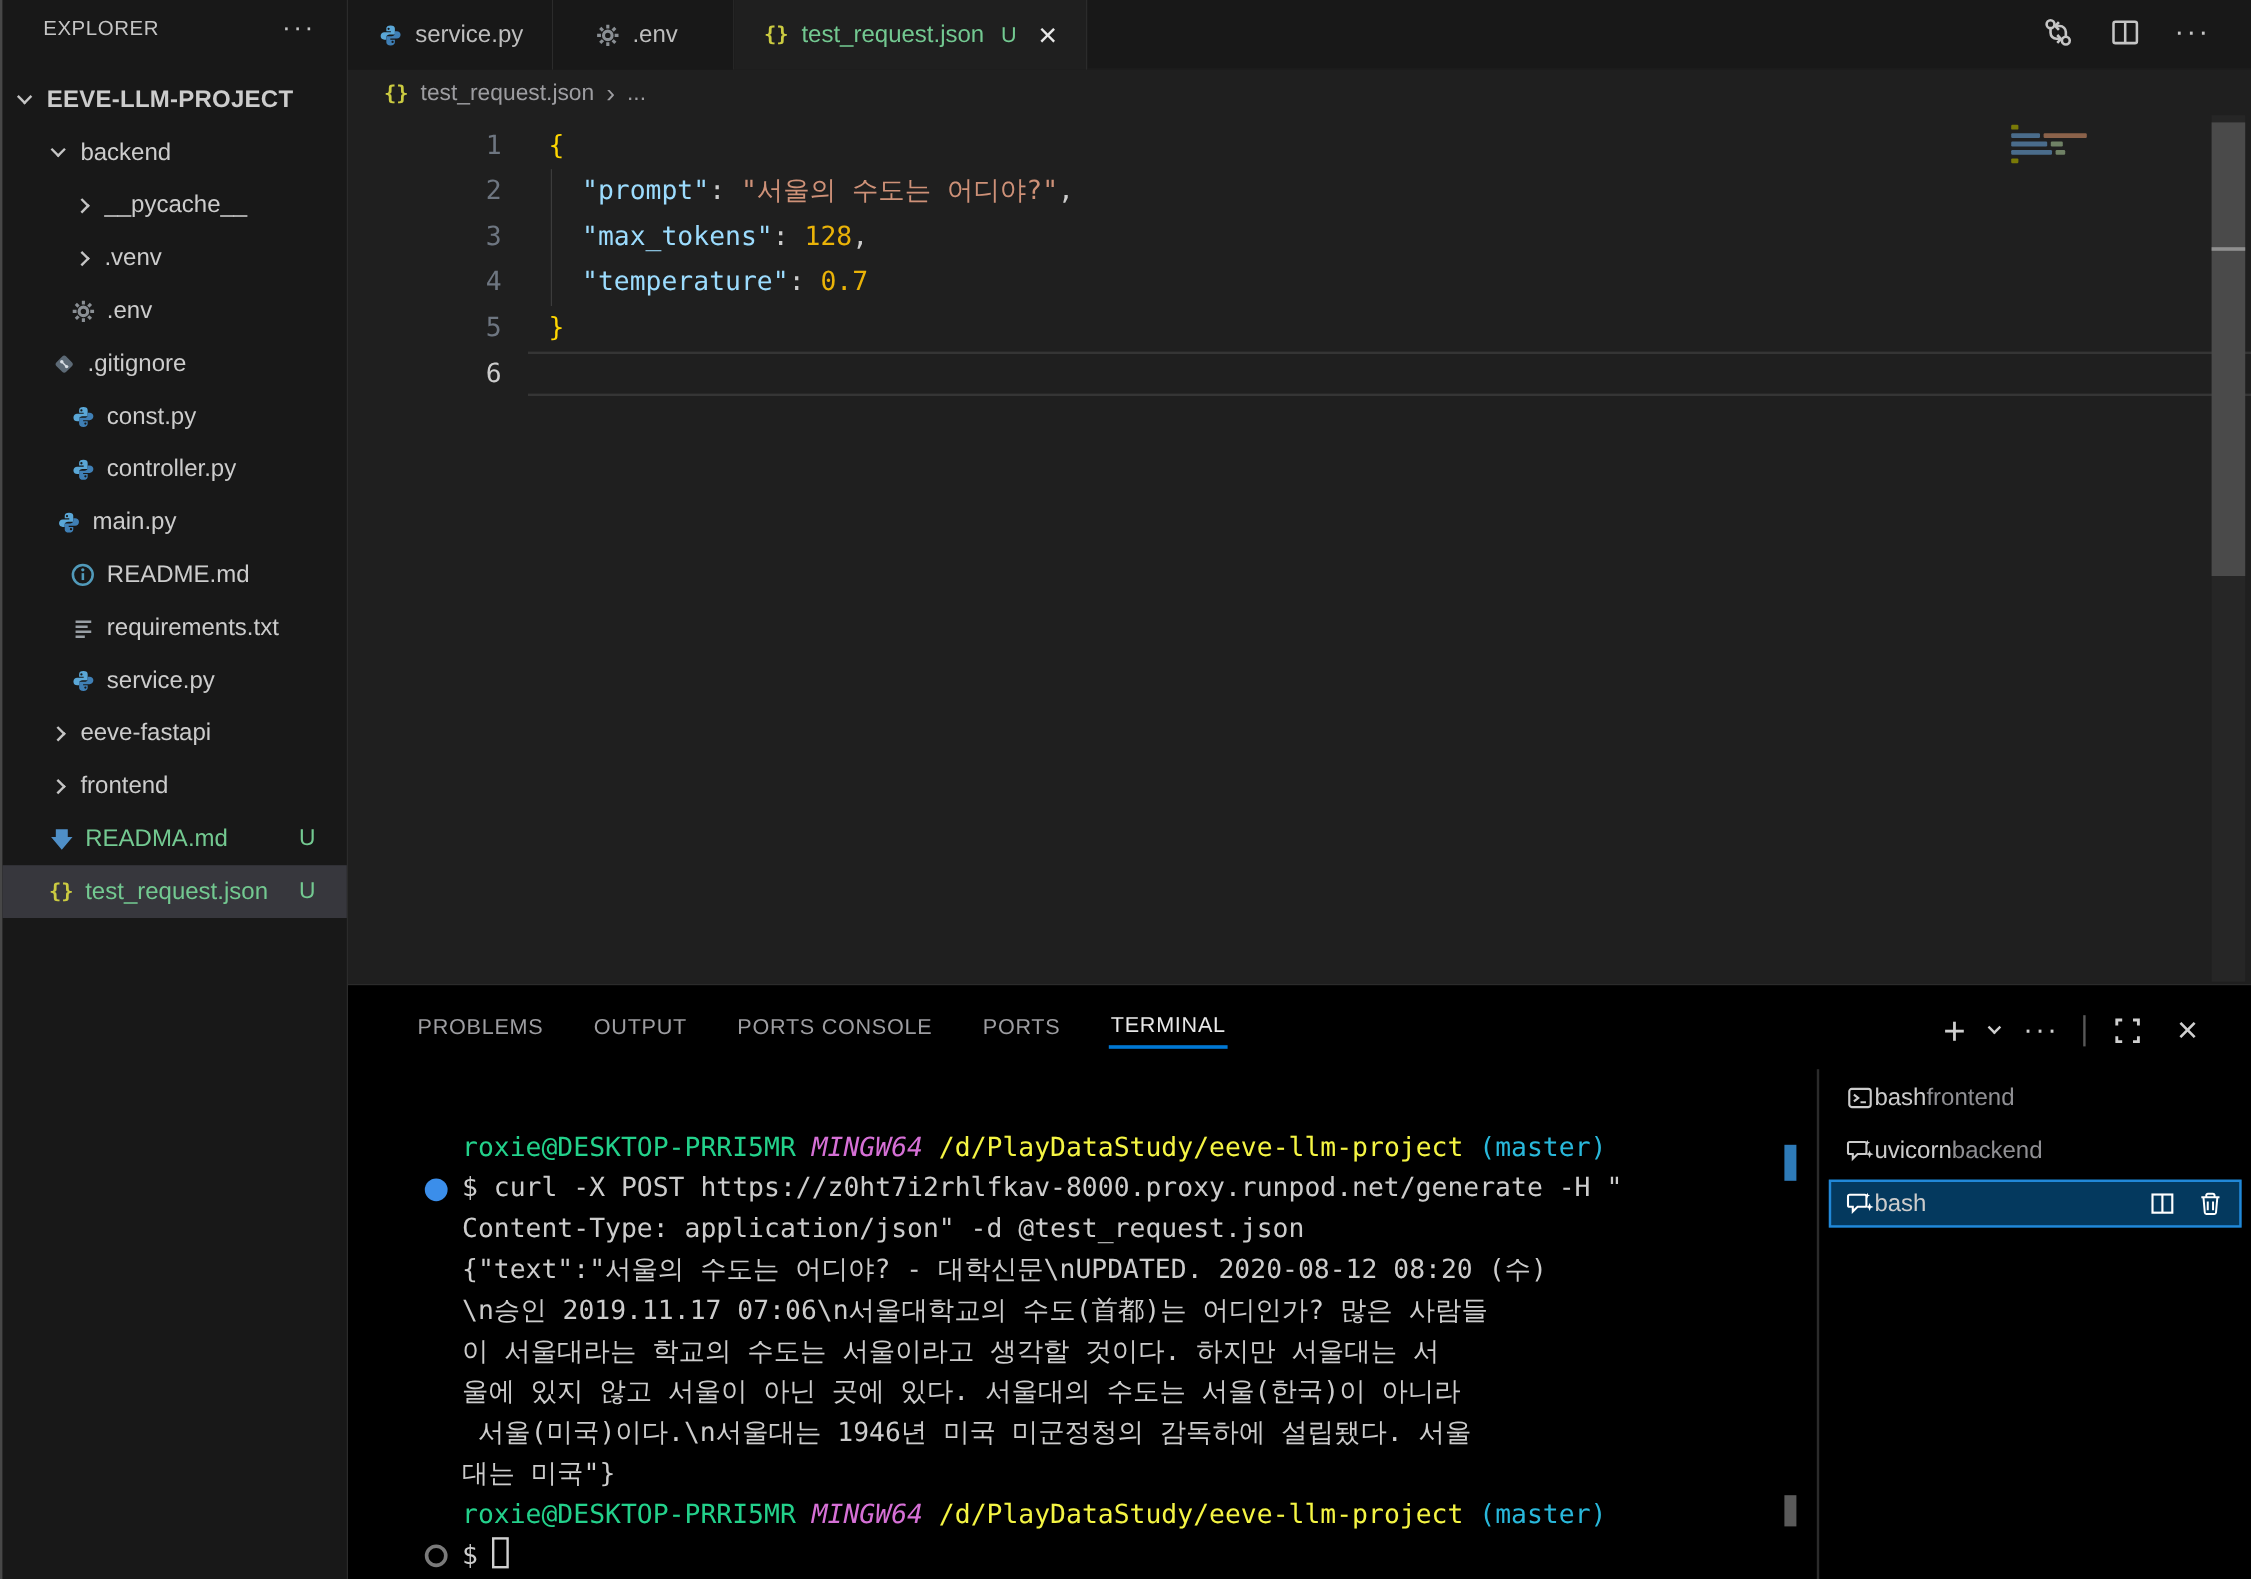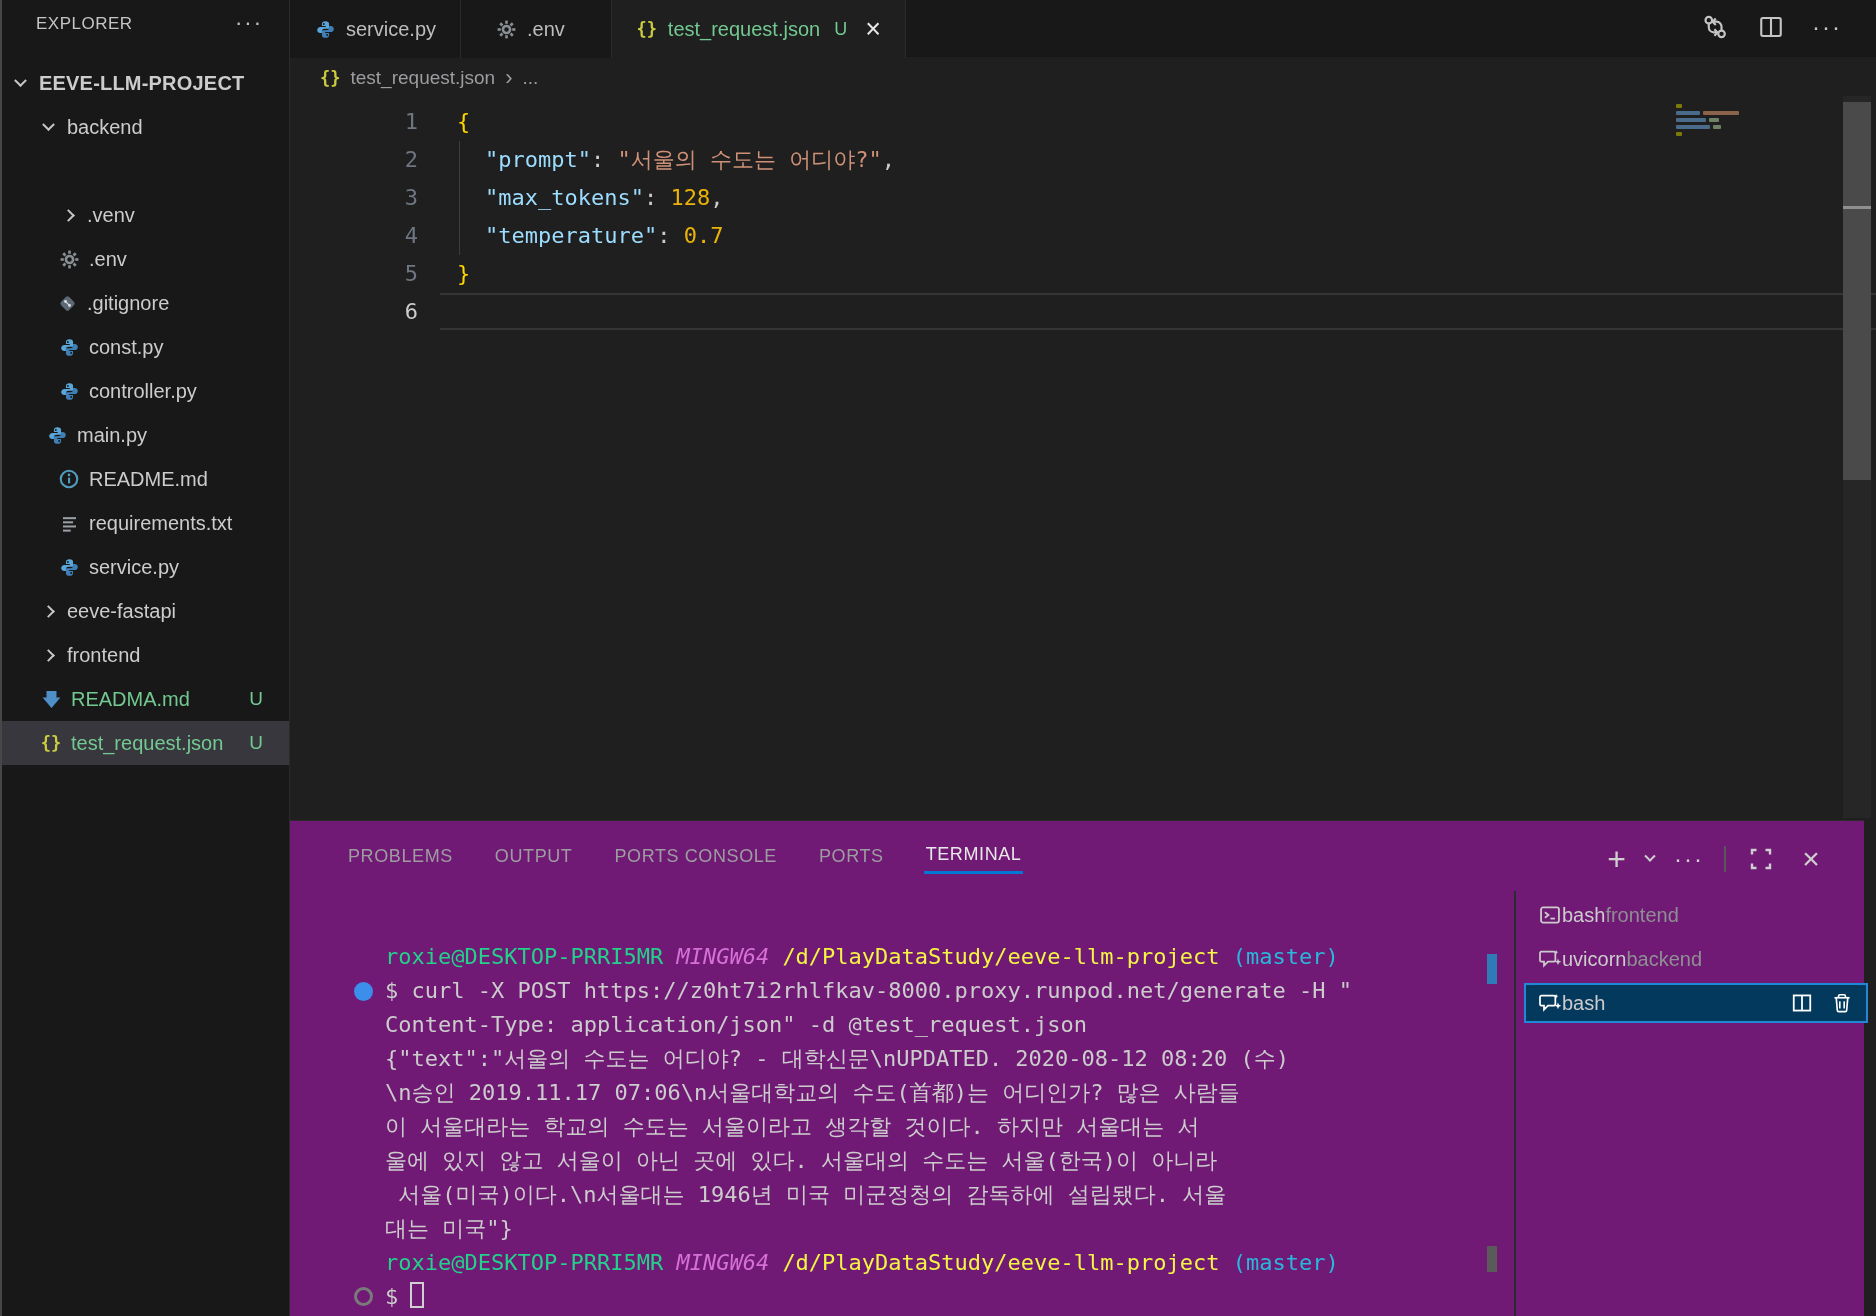"__pycache__" div.trow { html: none -> <div> <span></span> <span>__pycache__</span> </div> }
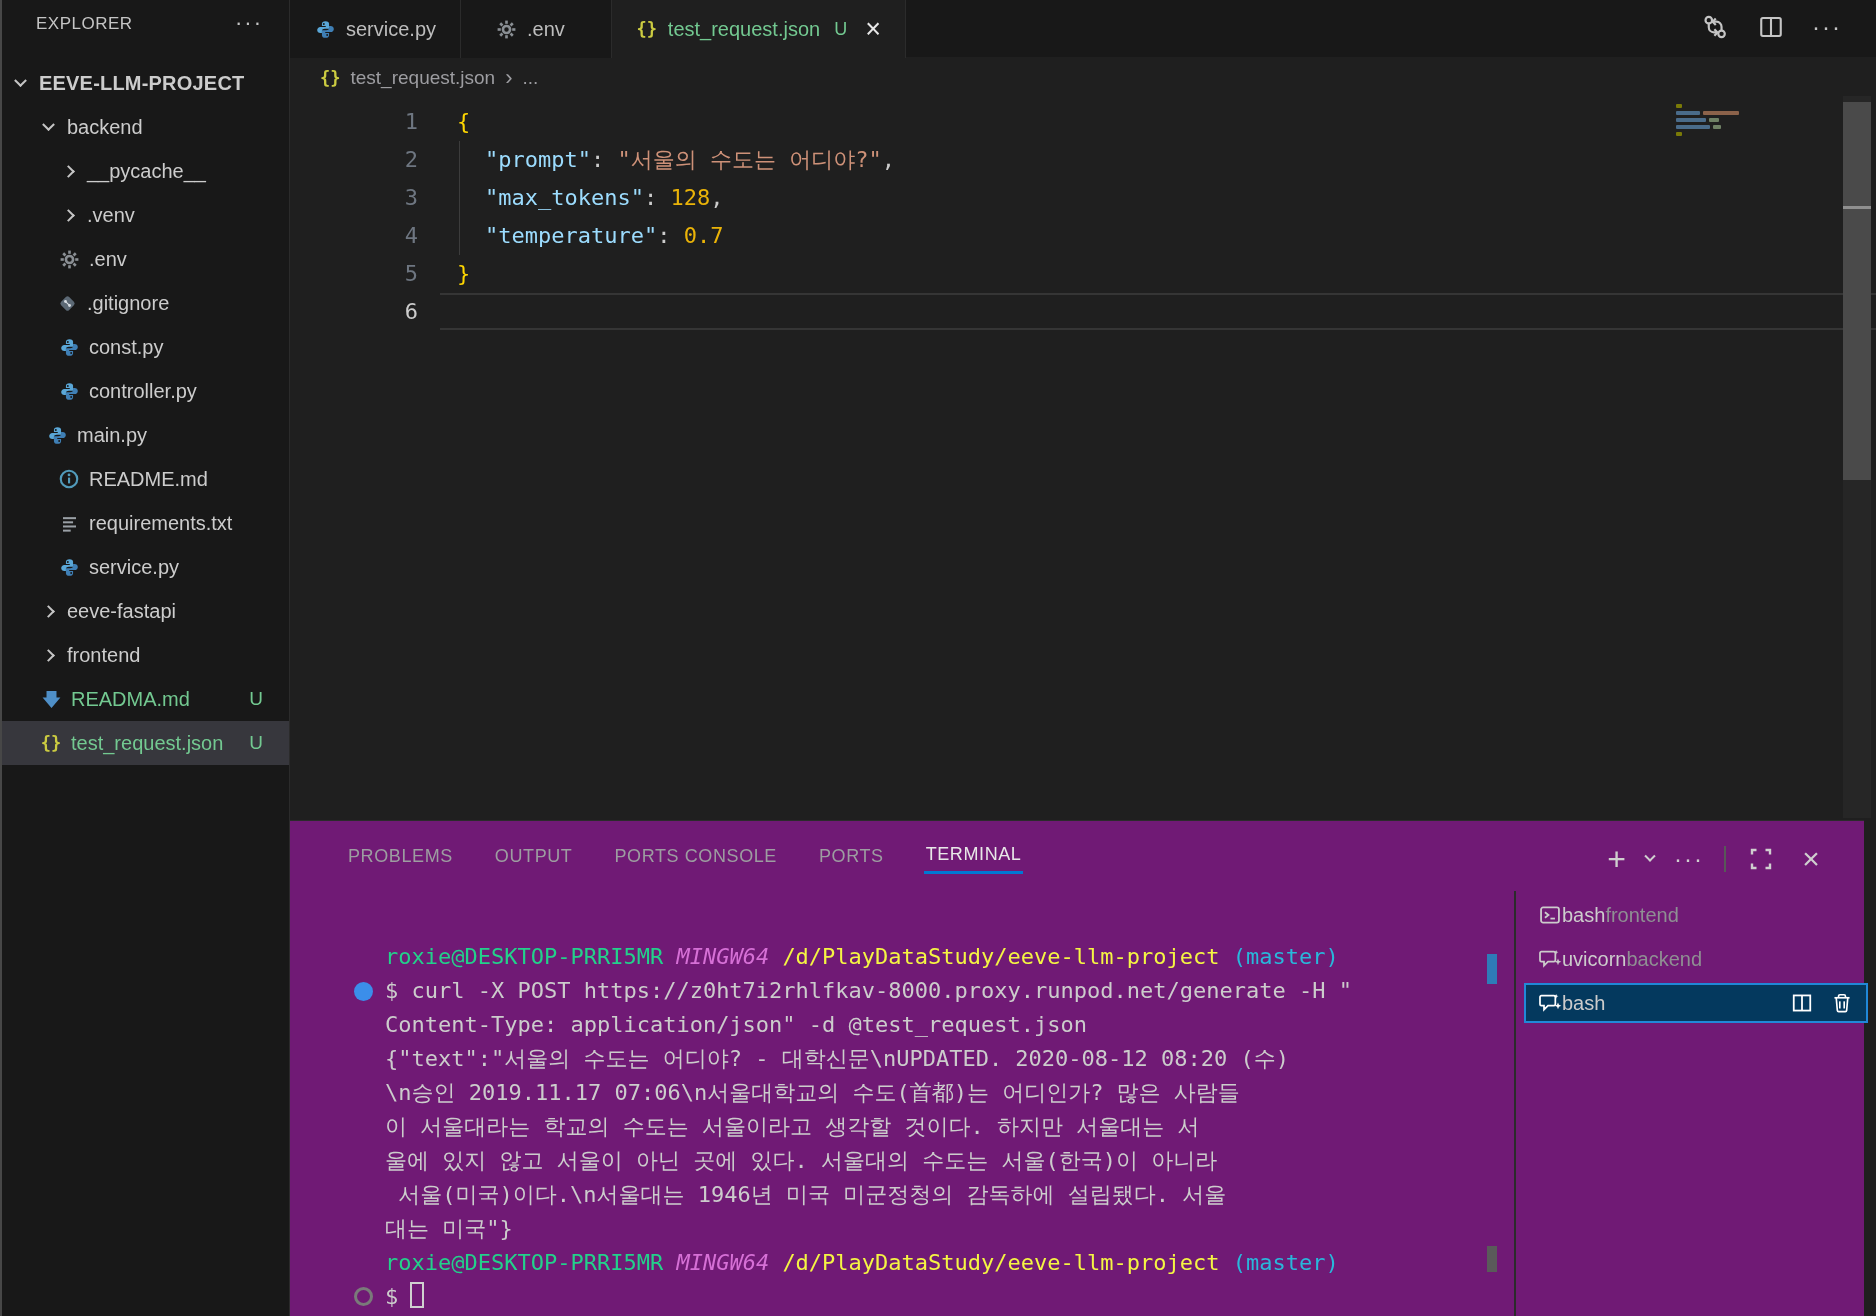".gitignore" div.trow { padding-left: 54px -> 40px }
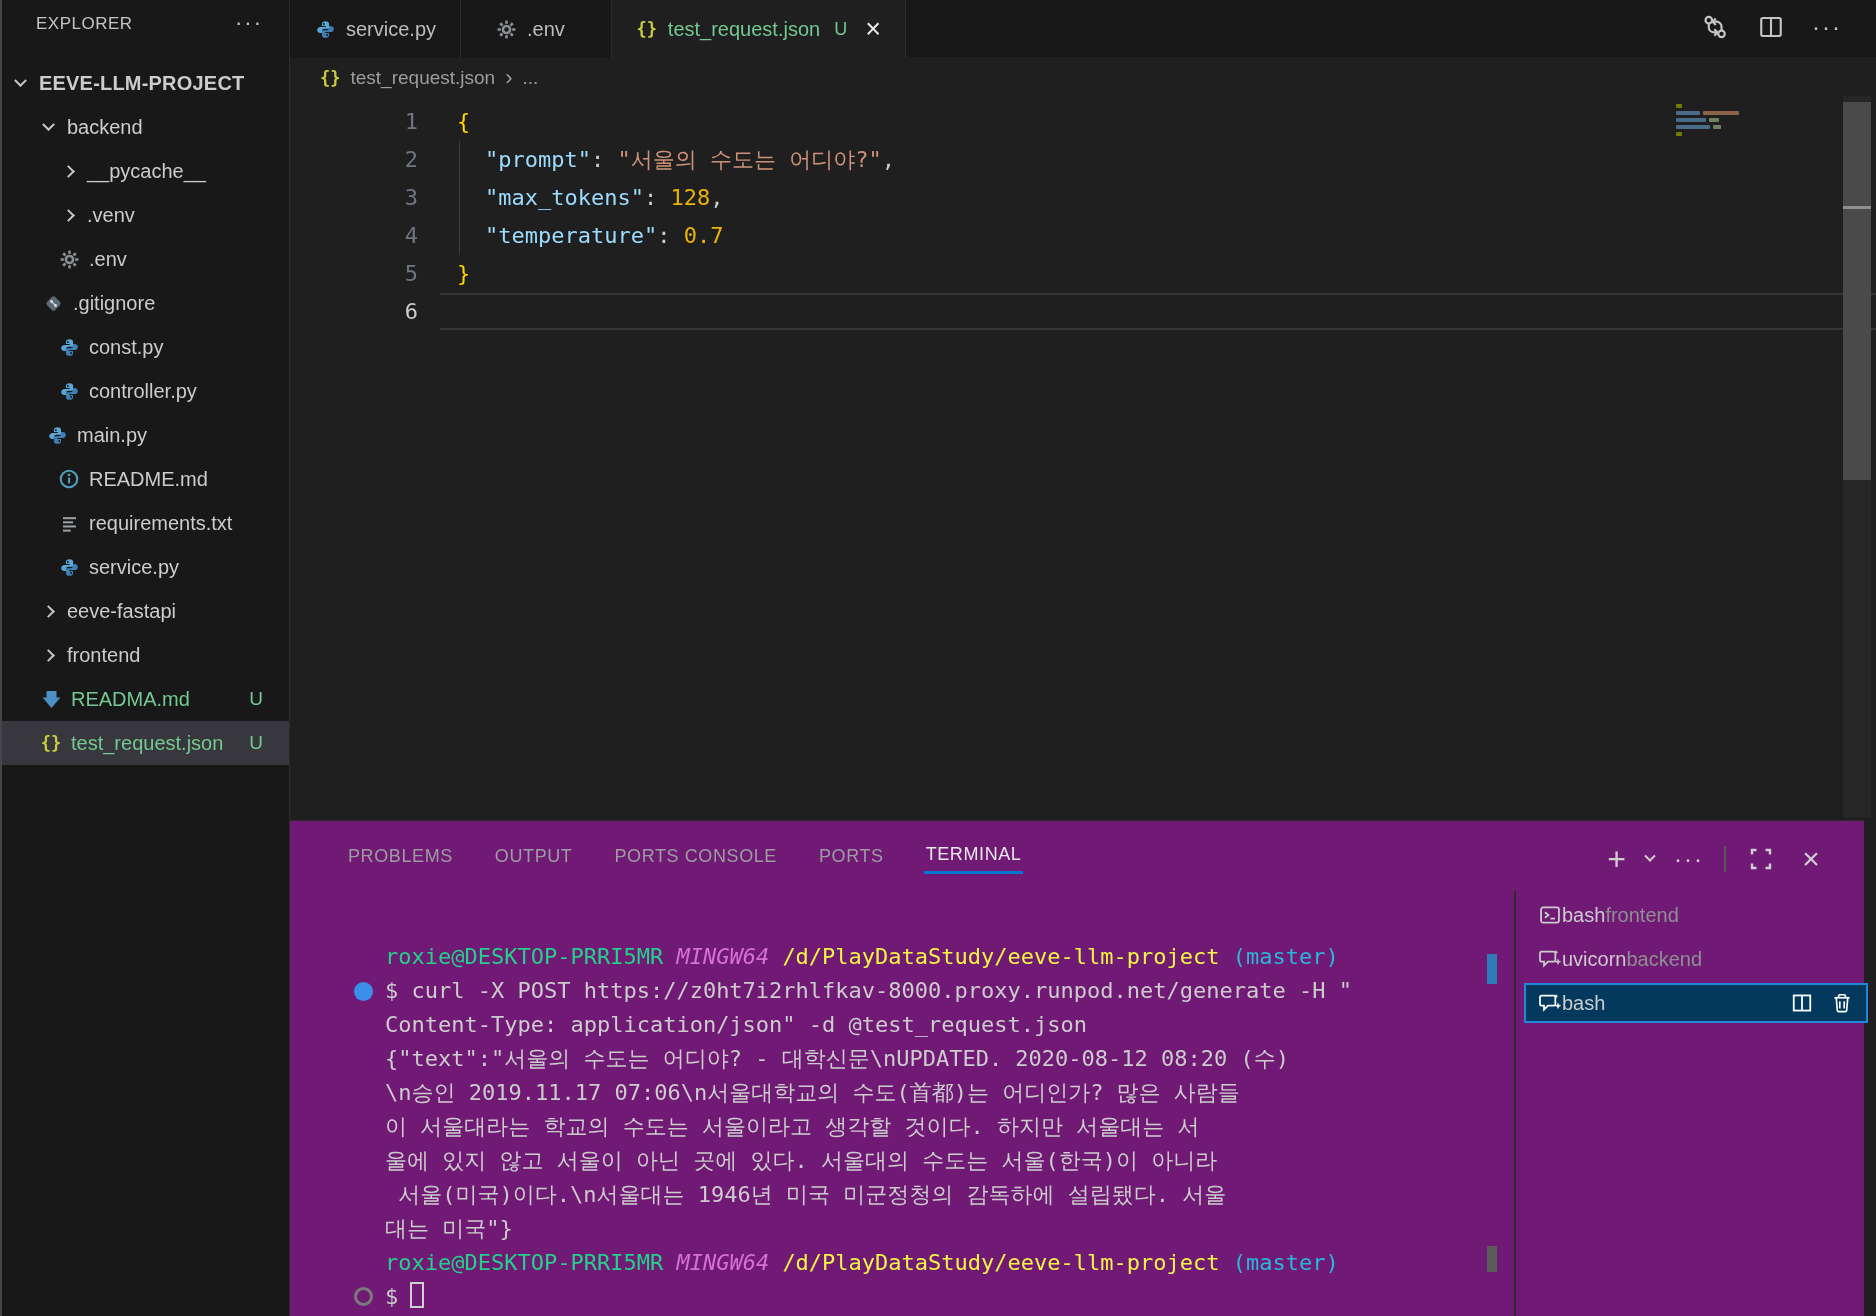"PROBLEMS" #panel { background: #701a75 -> #000000; right: 12px -> 0 }
